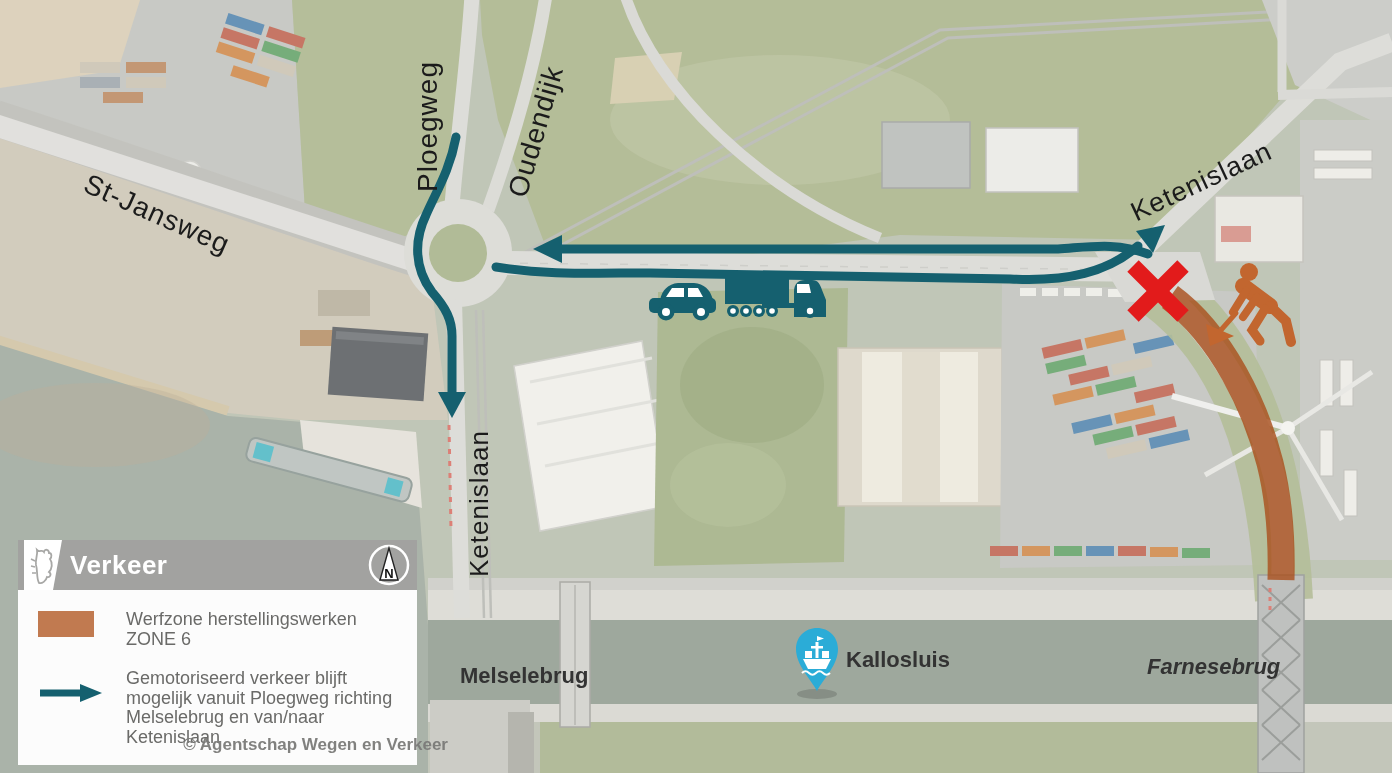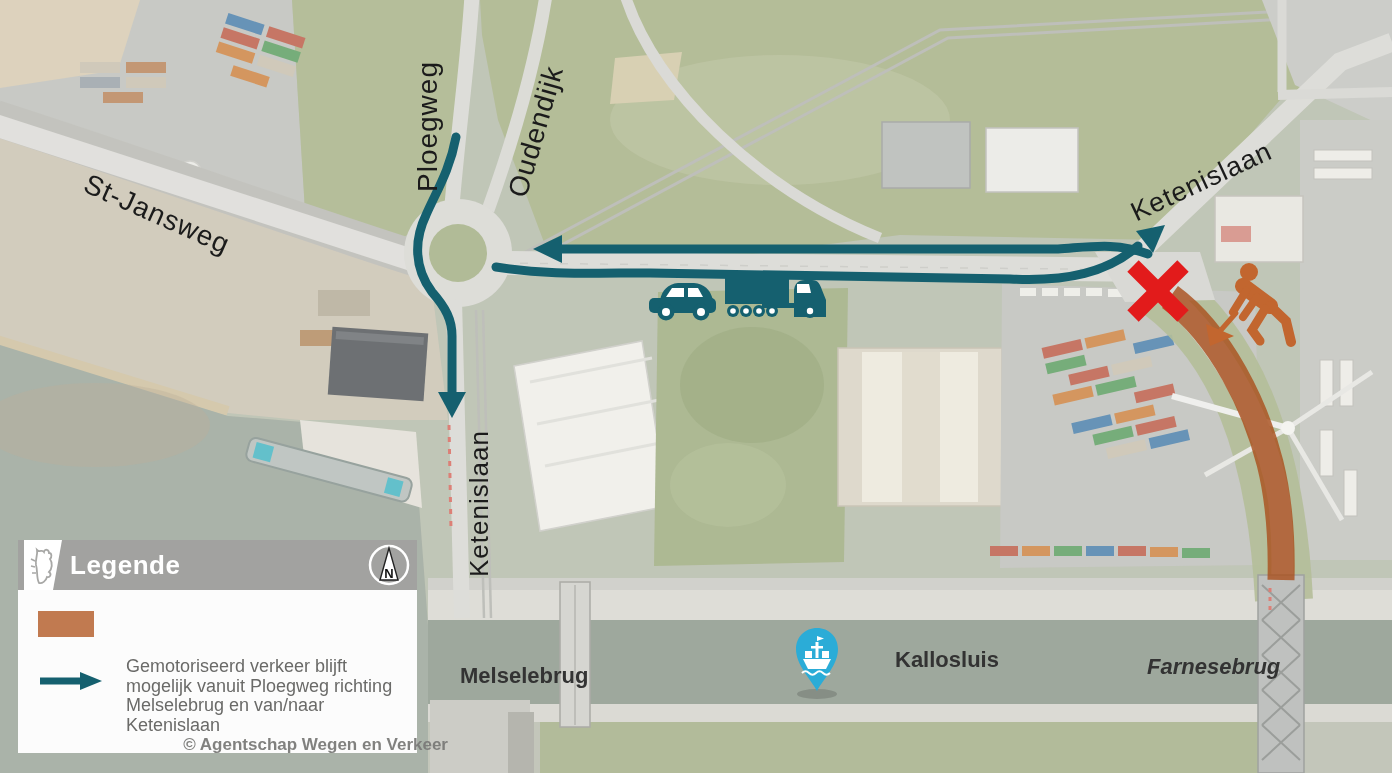"Legende" div { text: Legende -> Verkeer }
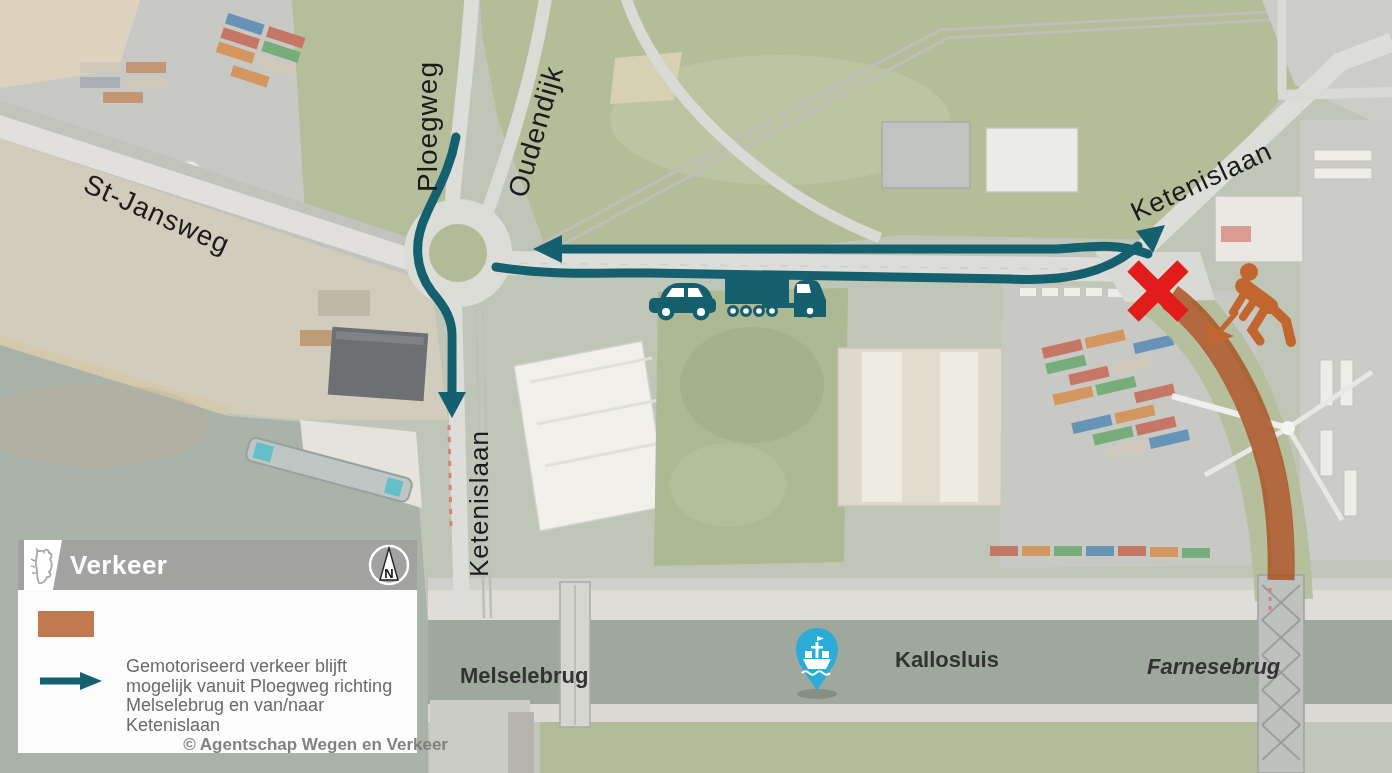"Werfzone herstellingswerken ZONE 6" div.legend-label { html: none -> <div>Werfzone herstellingswerken ZONE 6</div> }
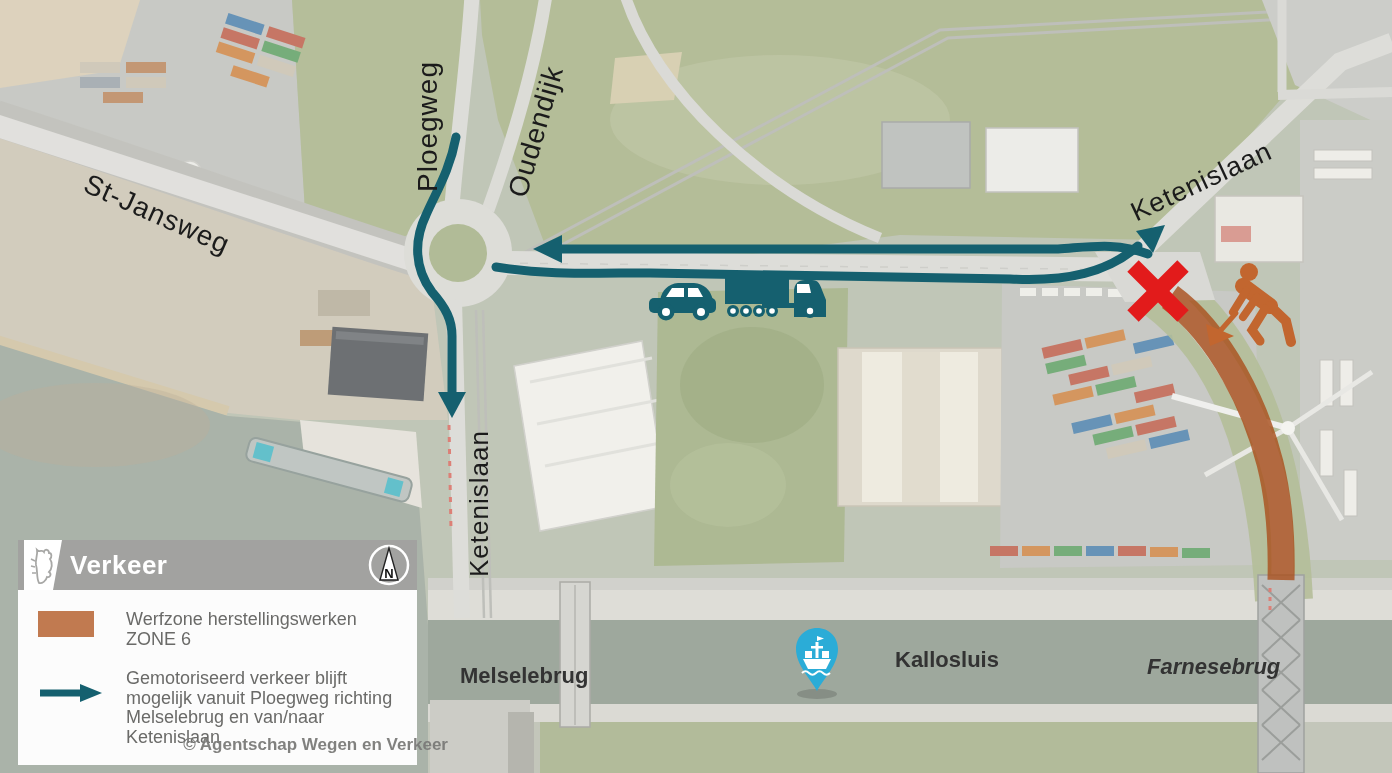"Kallosluis" #lbl-kallosluis { left: 895px -> 846px }
